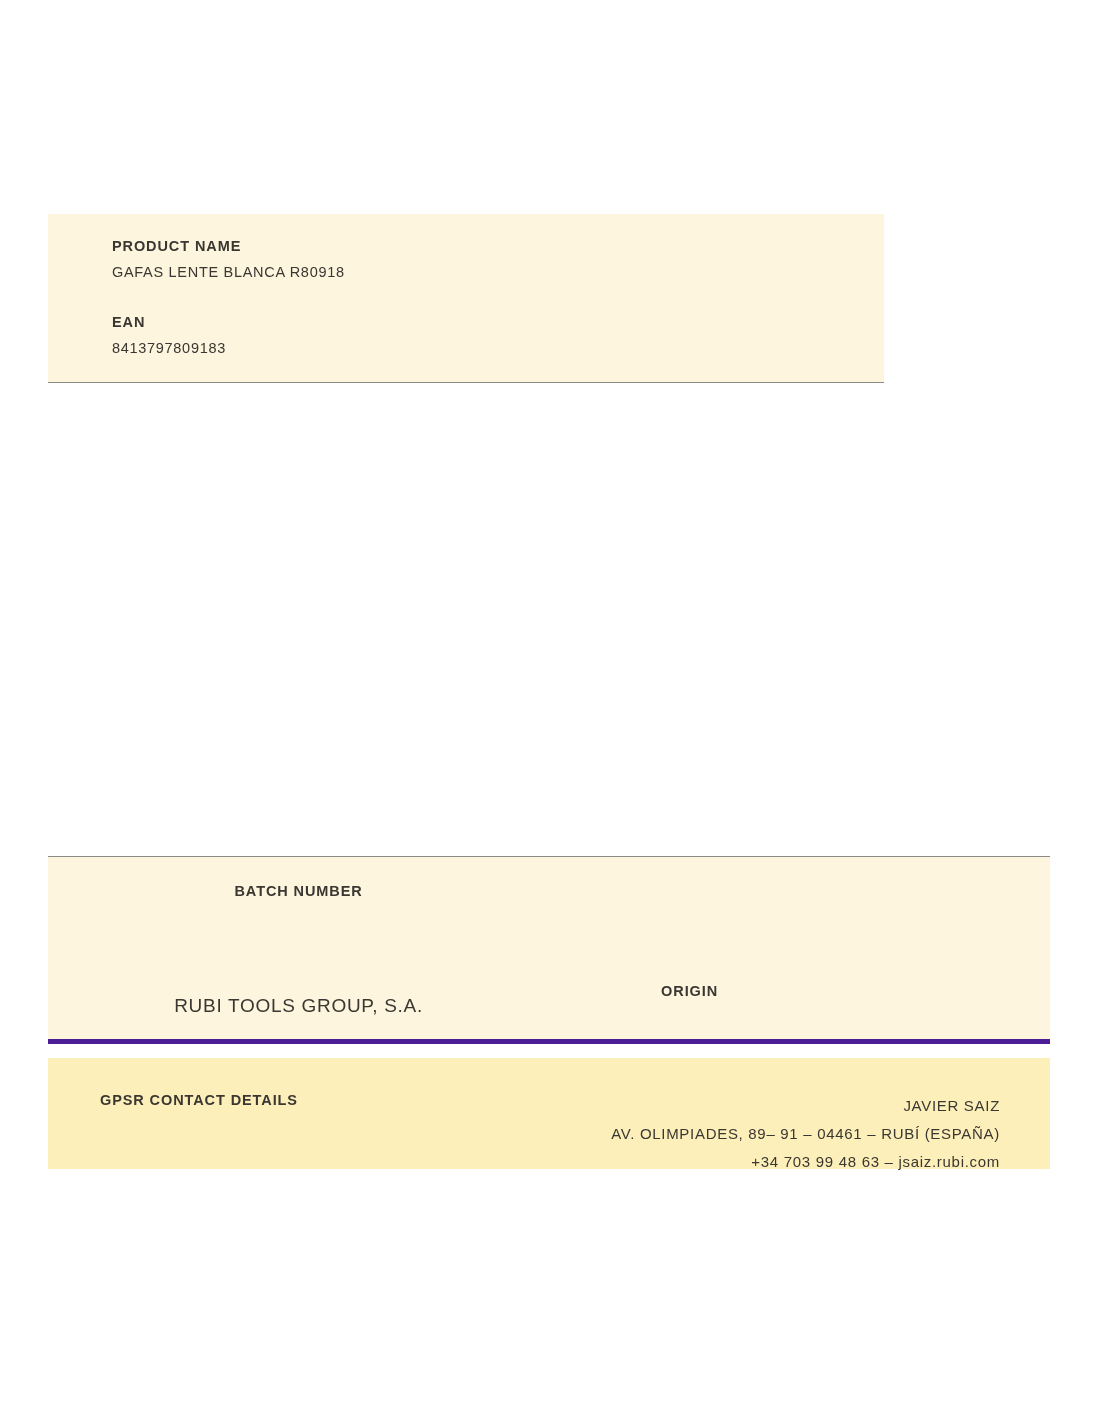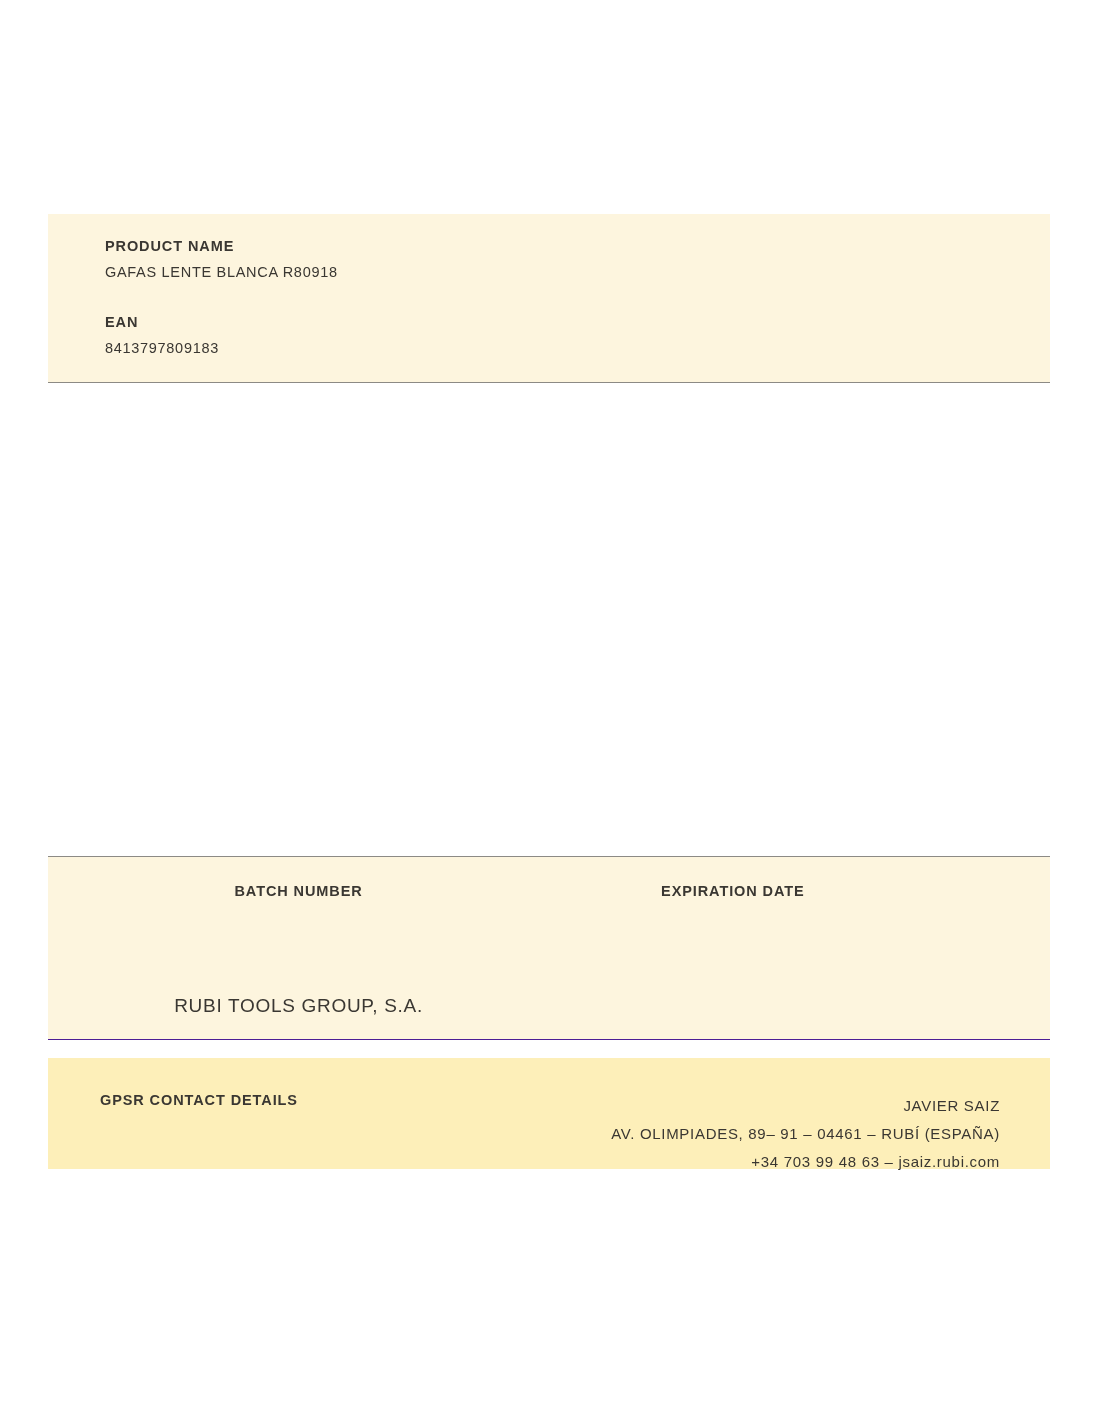"PRODUCT NAME" .top-block { padding: 24px 0 26px 5px -> 24px 0 26px 12px; width: 1002px -> 836px }
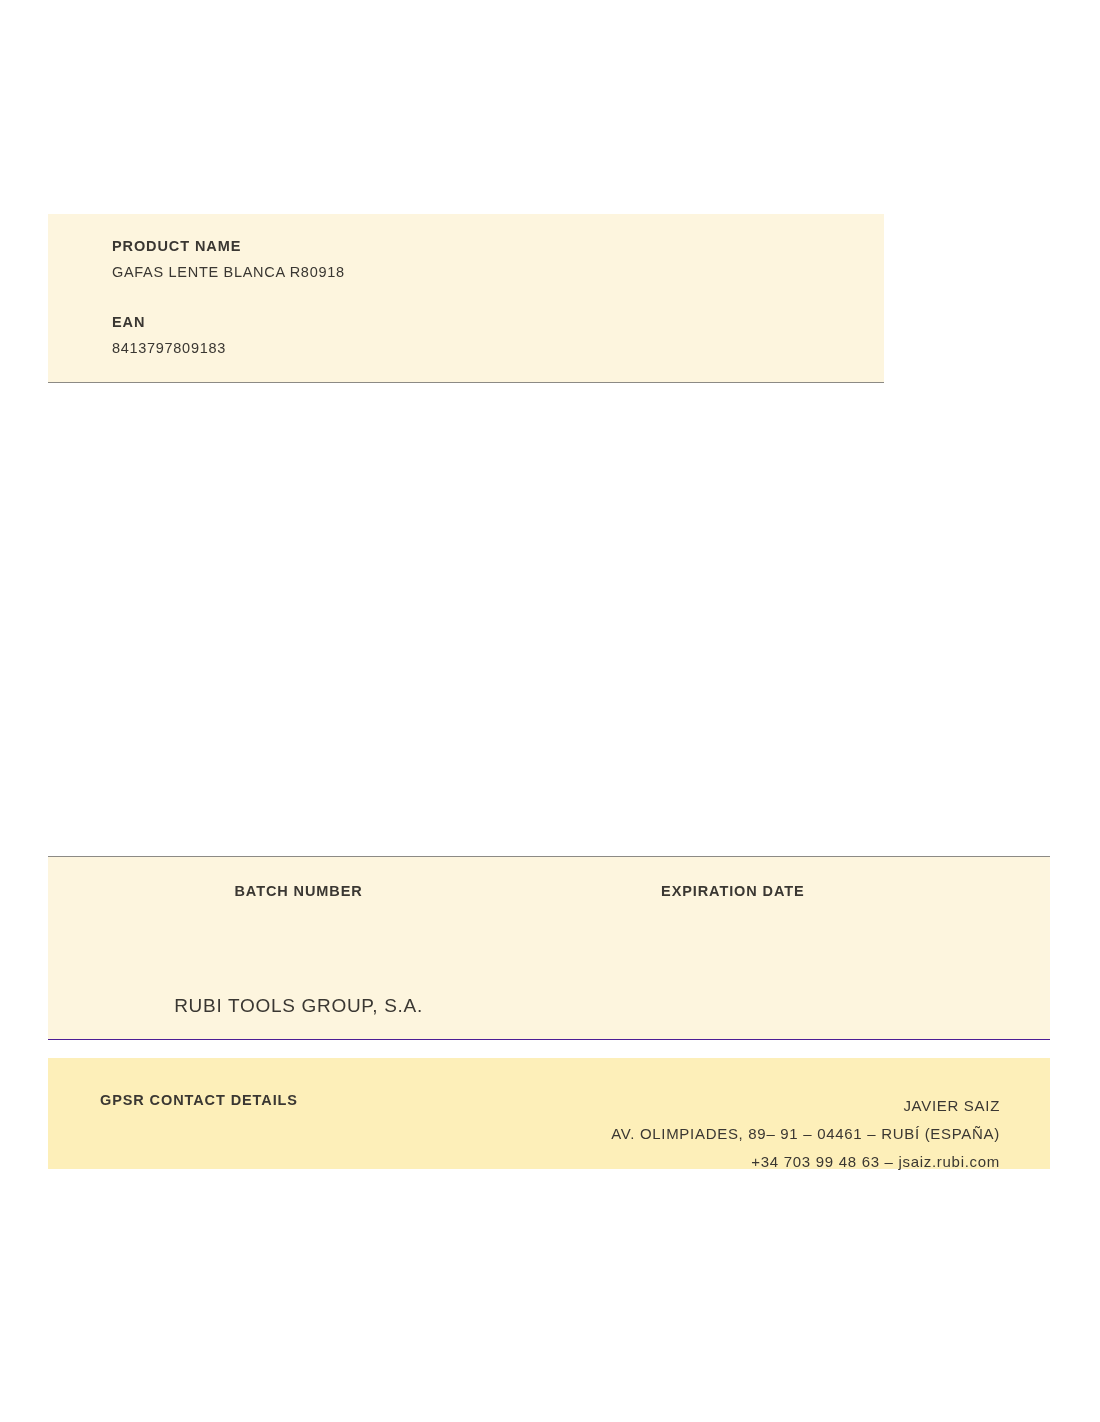"BATCH NUMBER" .batch-block { border-bottom: 1px solid #4c1d95 -> 5px solid #4c1d95 }
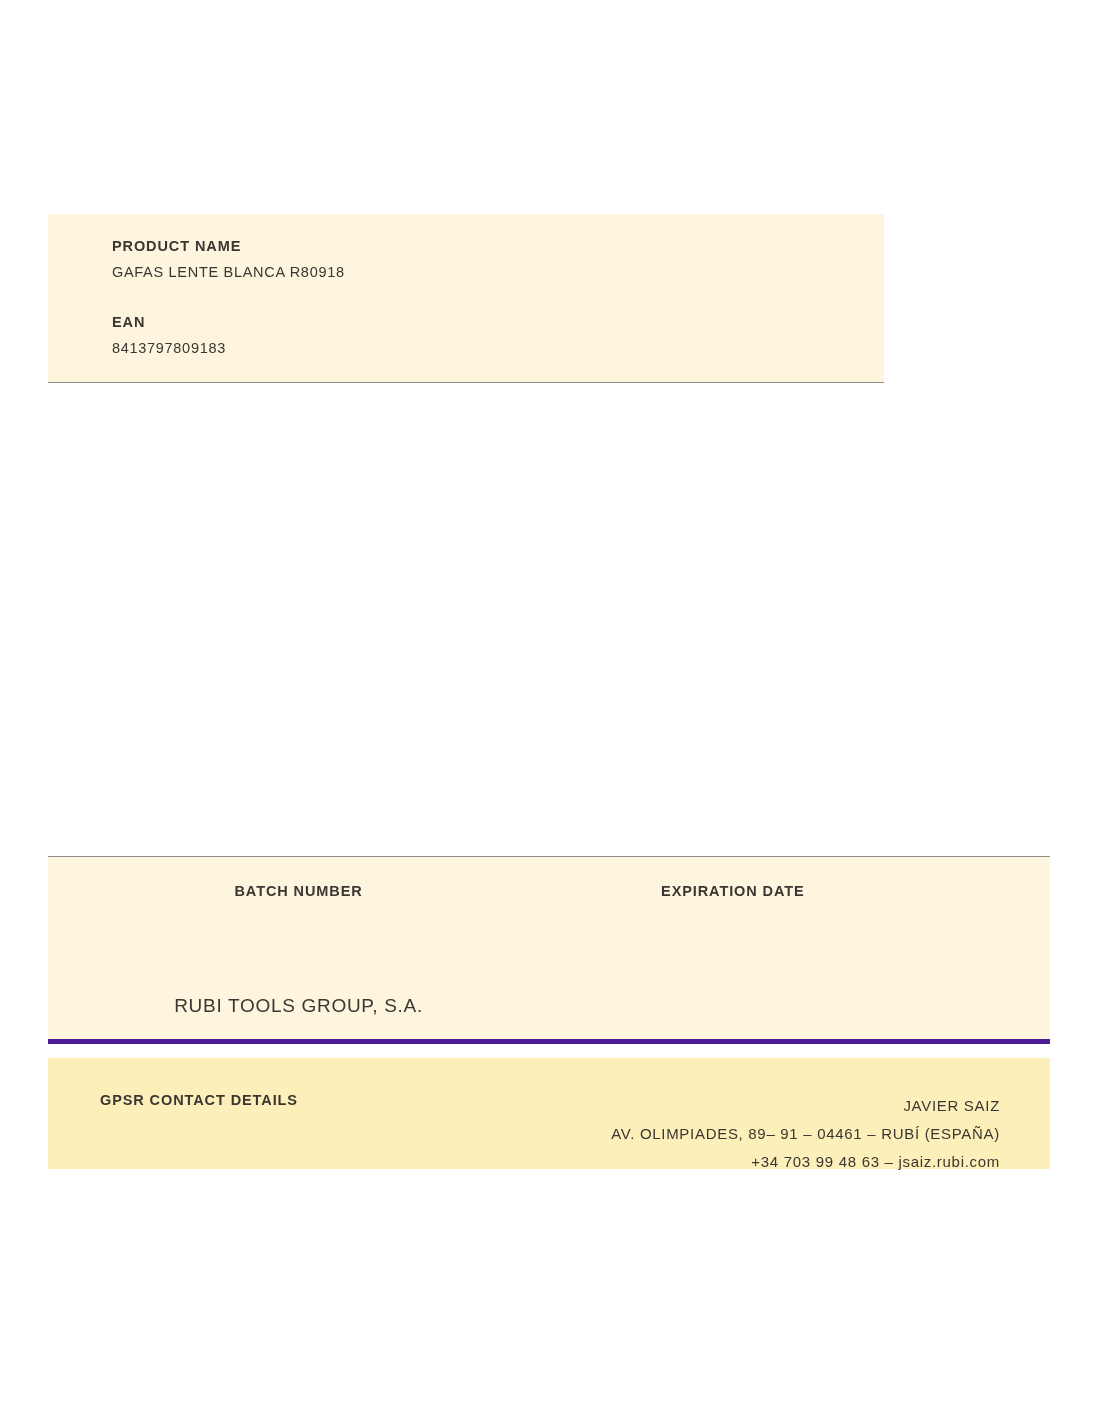"EXPIRATION DATE" div.col-head { html: <div>EXPIRATION DATE</div> -> none }
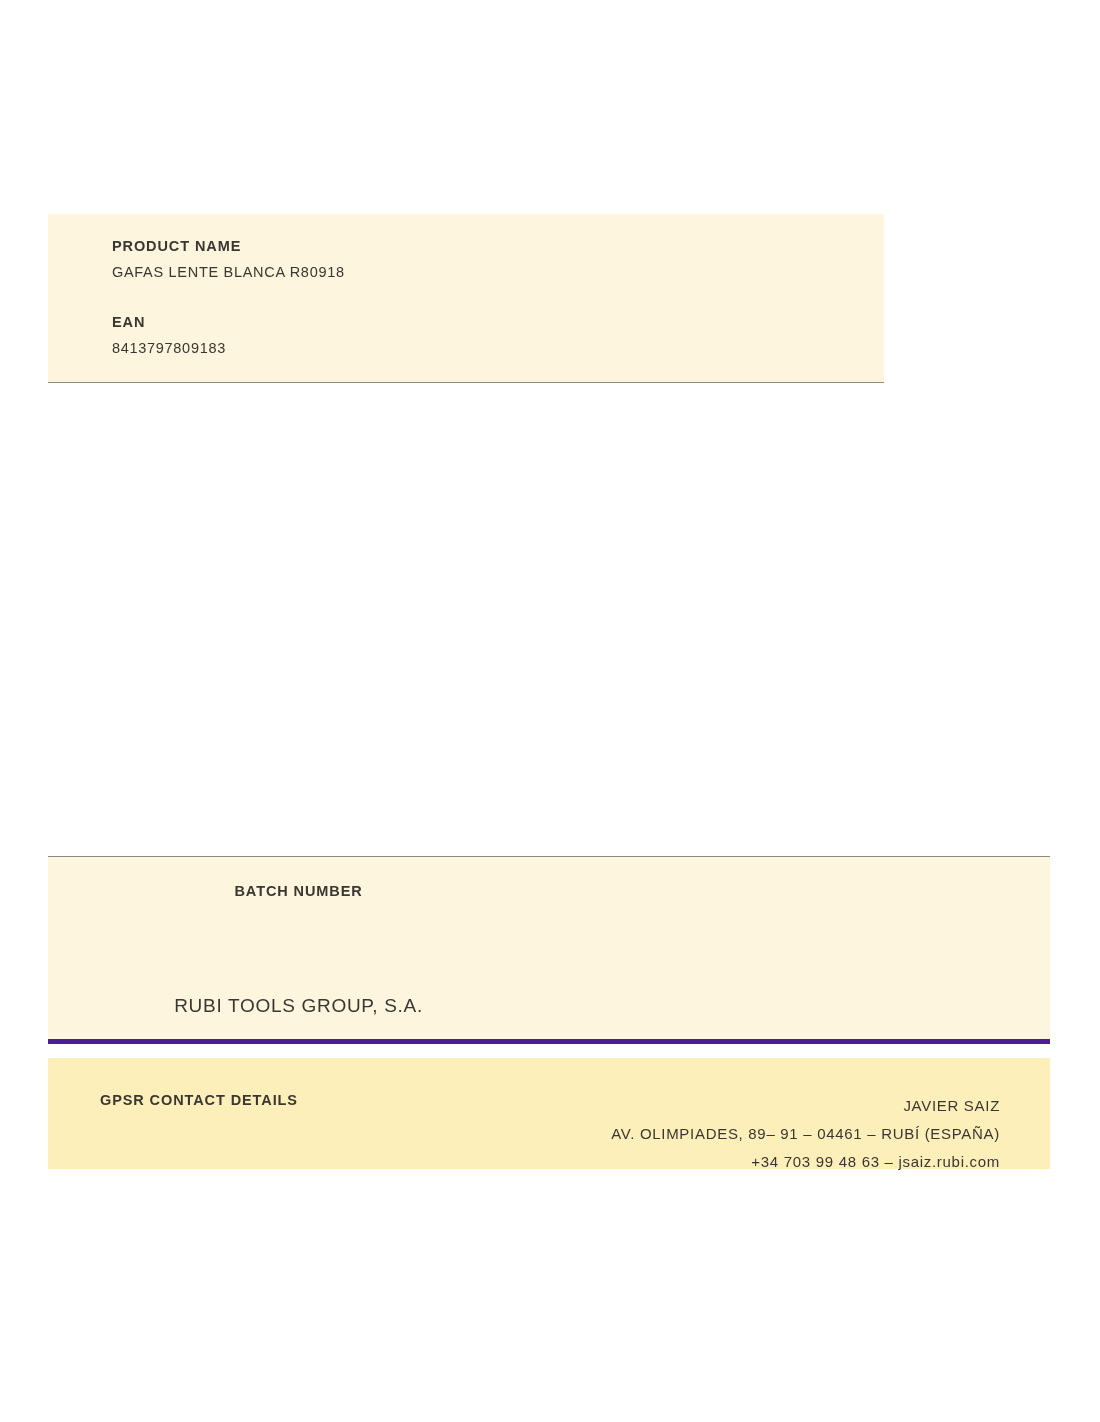"ORIGIN" div.col-head { html: none -> <div>ORIGIN</div> }
